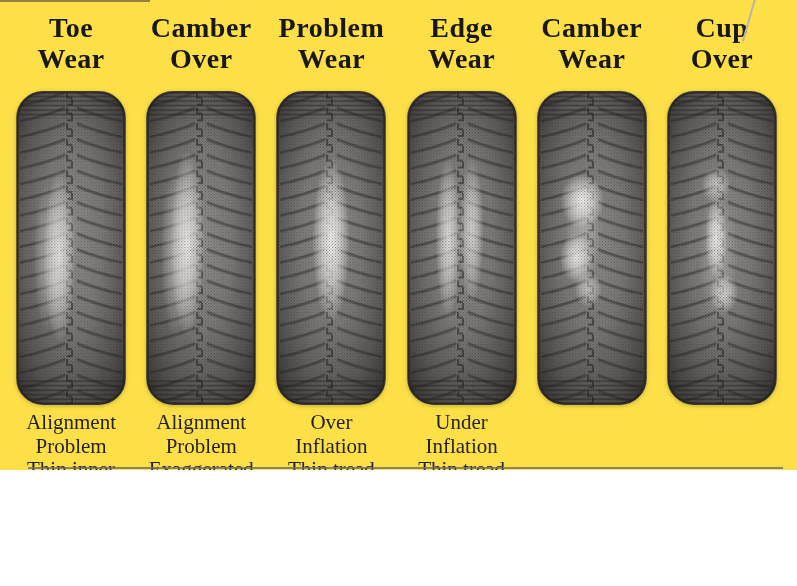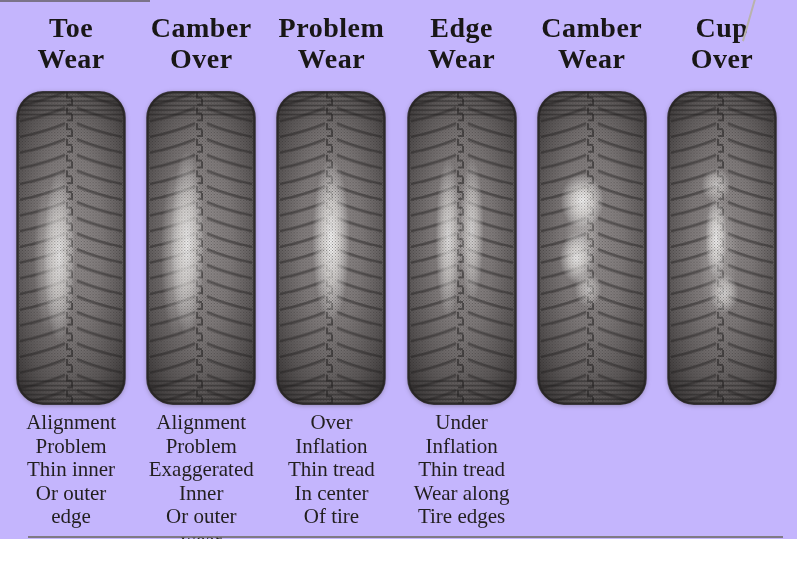"Toe" .wrap { background: #c4b5fd -> #fde047; height: 539px -> 470px }
